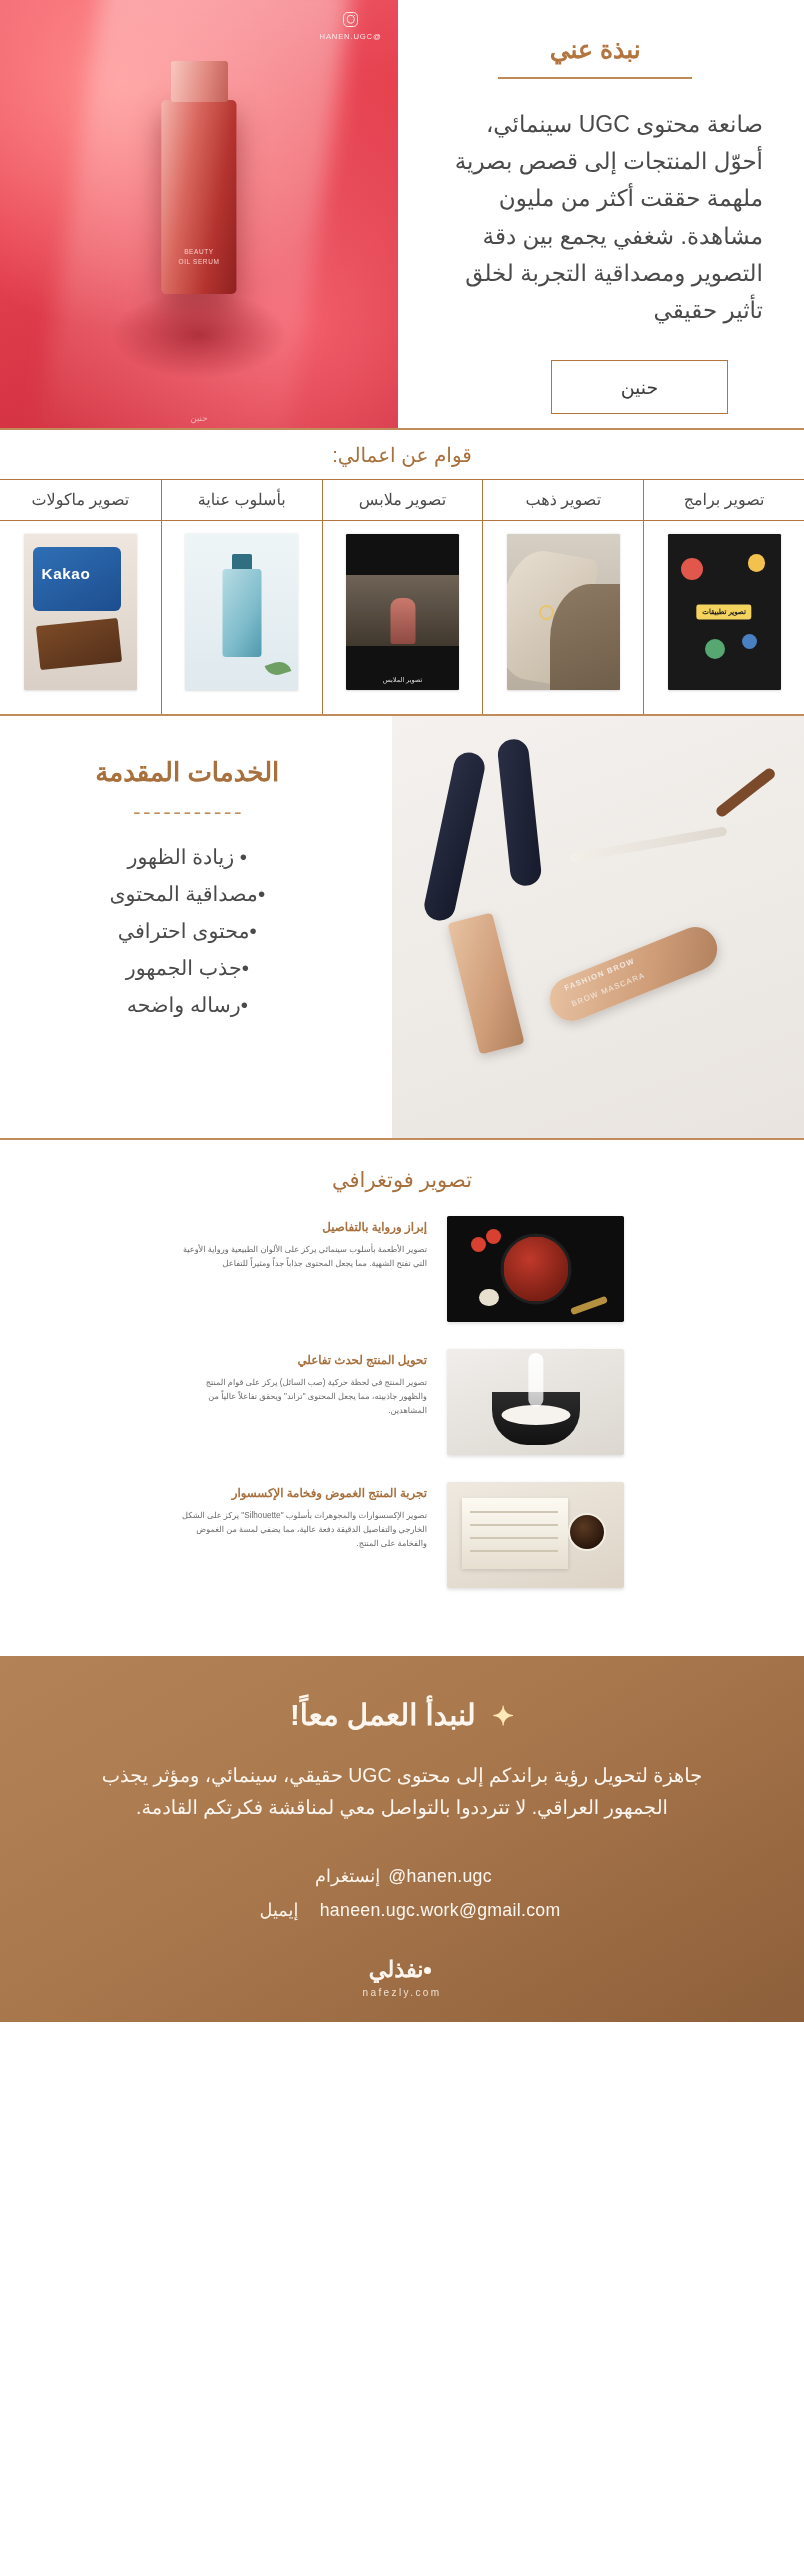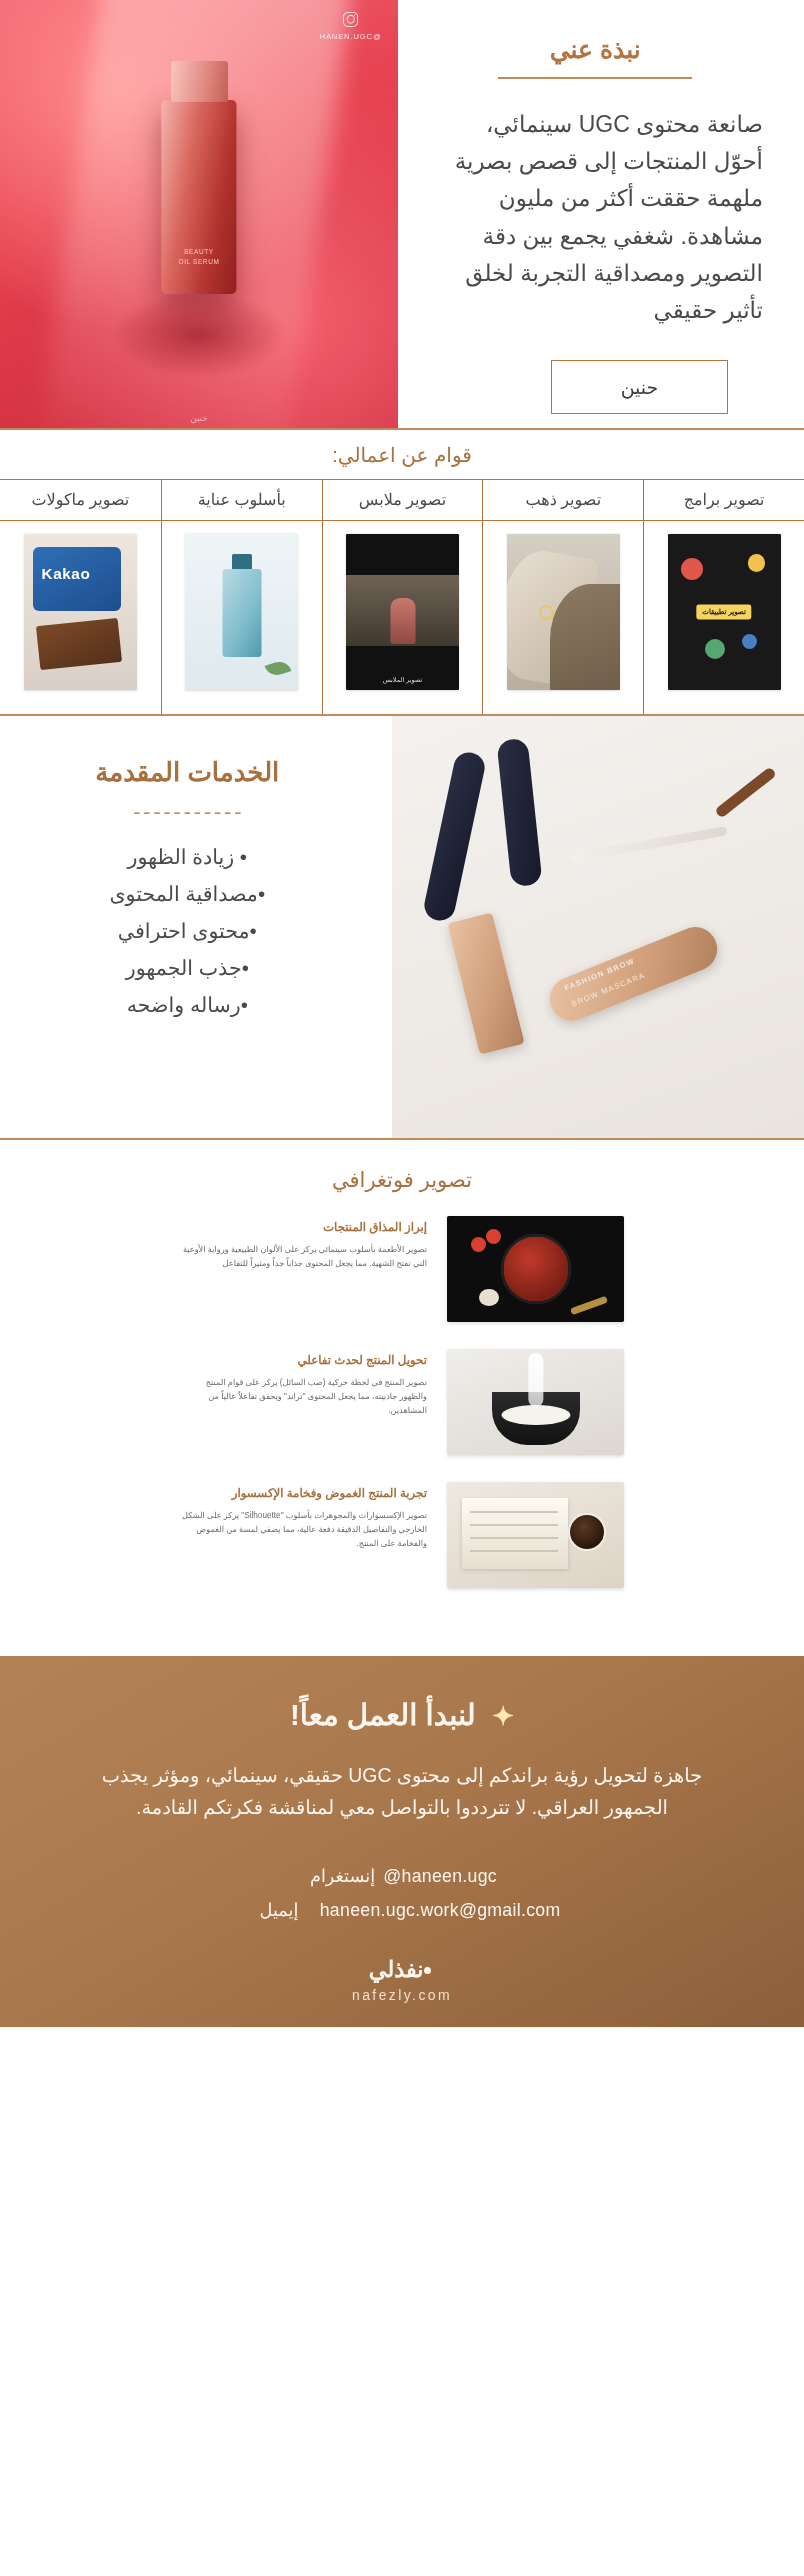"إبراز المذاق المنتجات" div.pg-h { text: المذاق المنتجات -> ورواية بالتفاصيل }
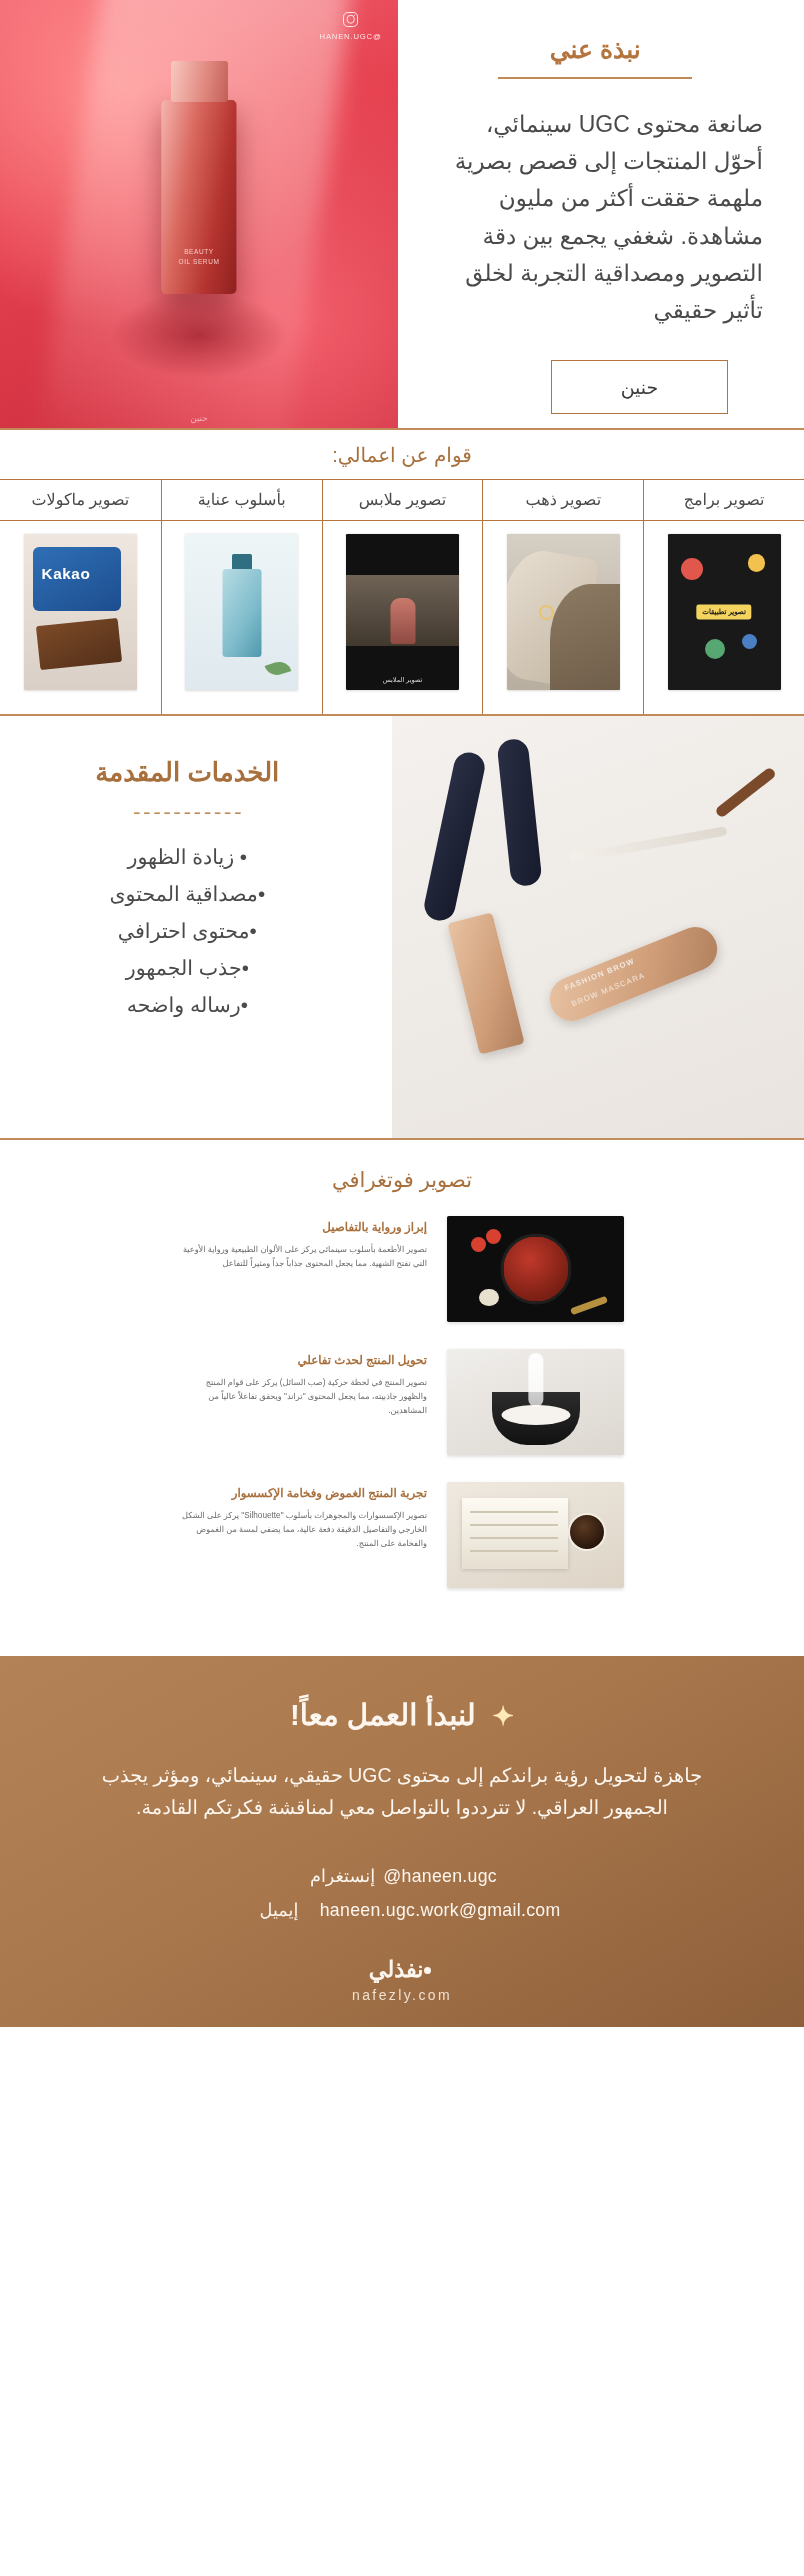"haneen.ugc@" span { text: haneen.ugc@ -> hanen.ugc@ }
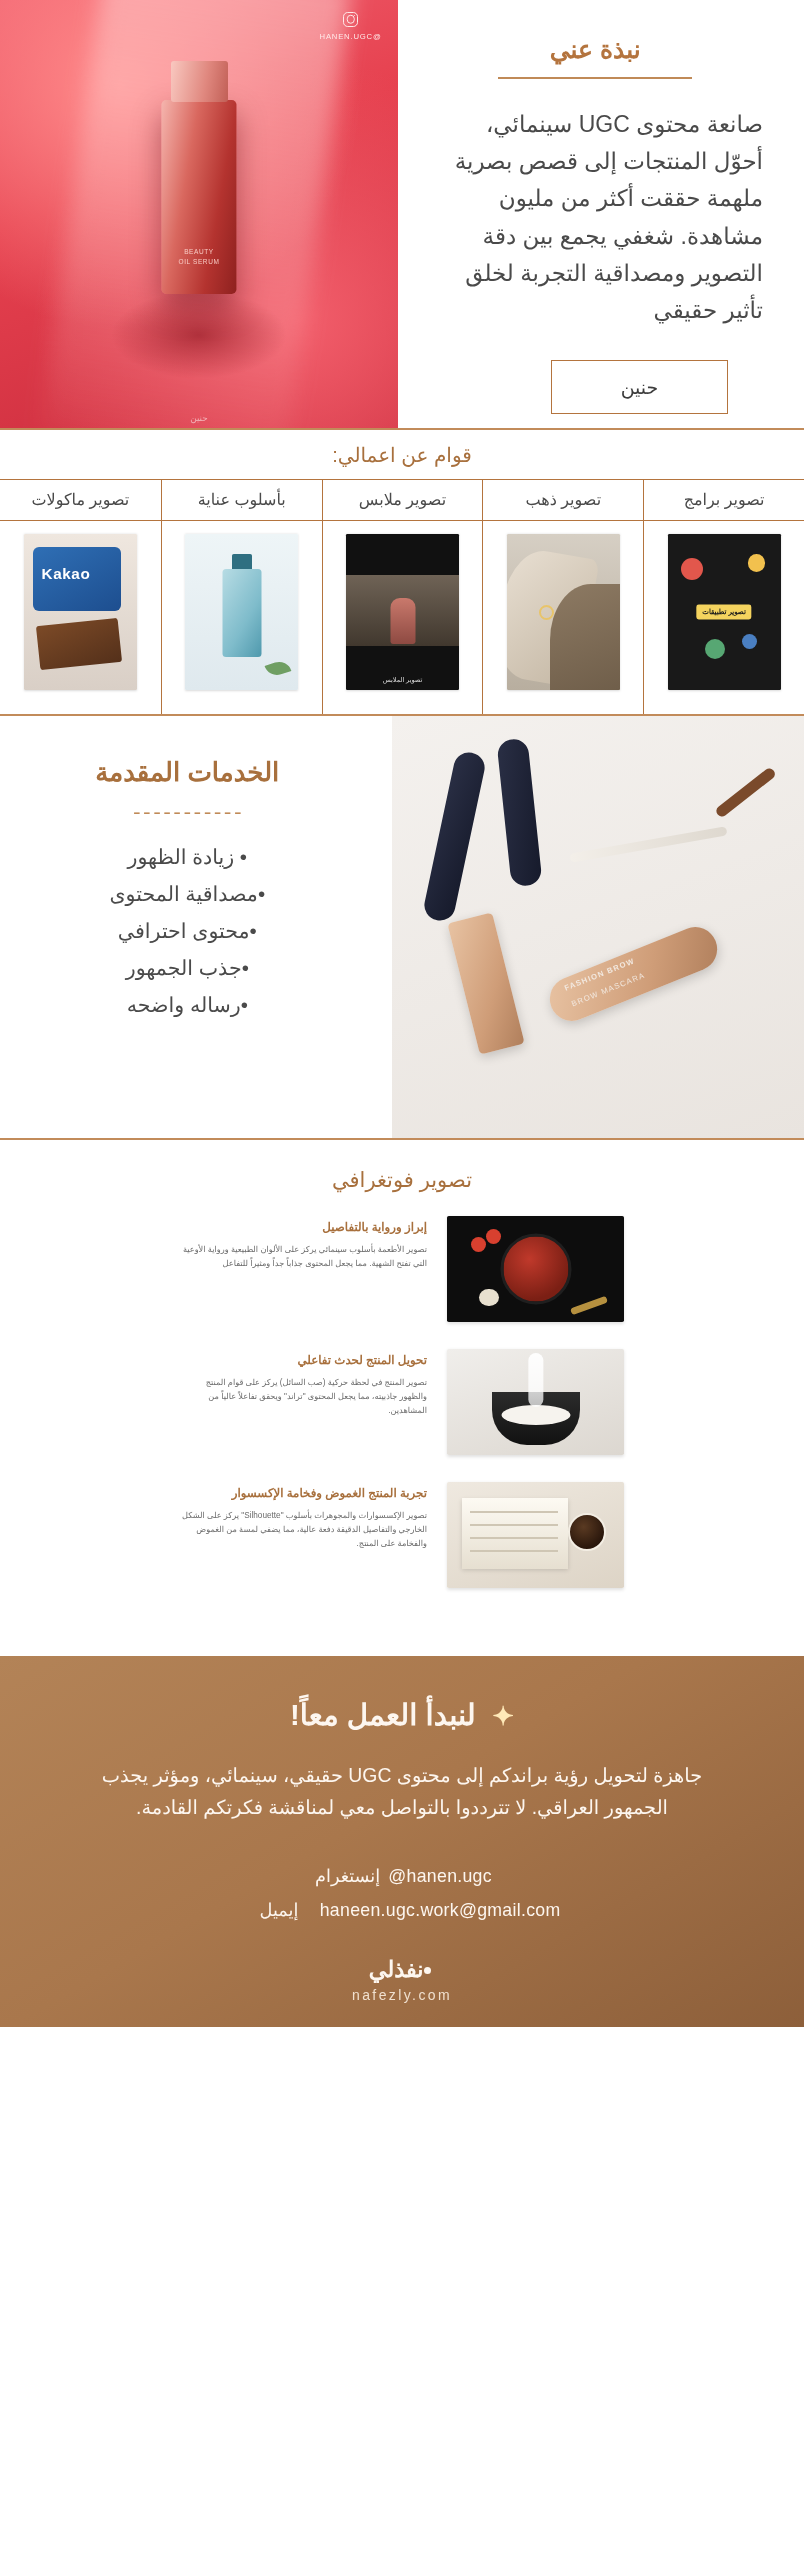"nafezly.com" .brand-sub { font-size: 14px -> 10px }
